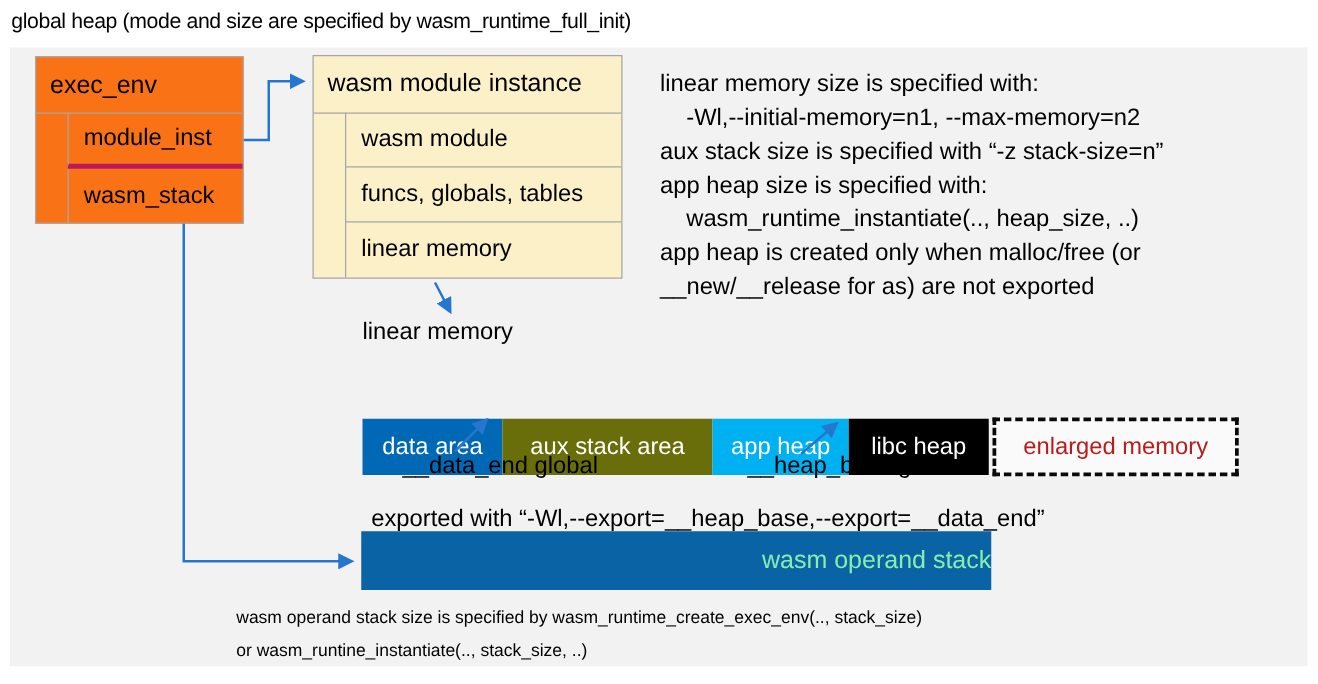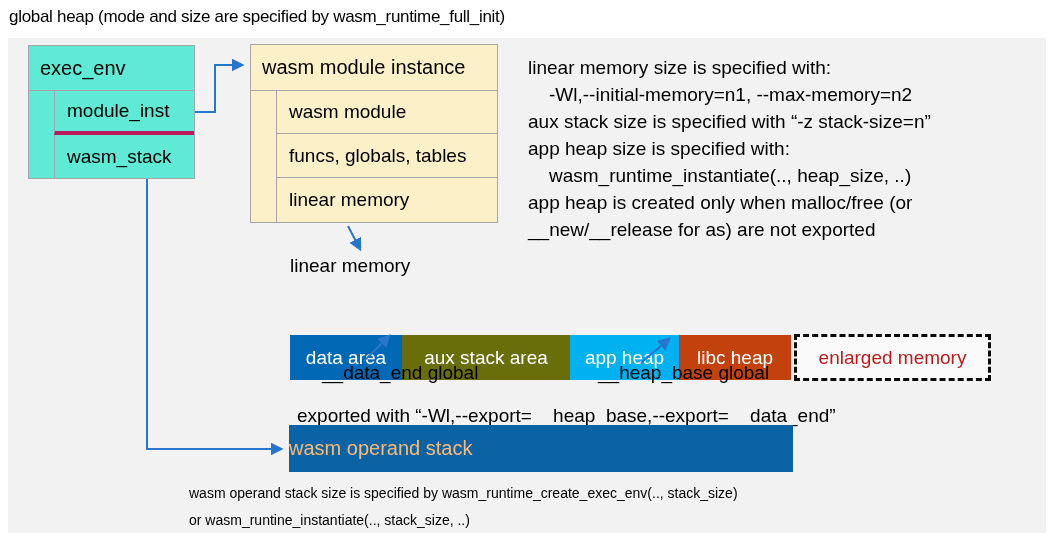"exec_env" div.box { background-color: #5eead4 -> #f97316 }
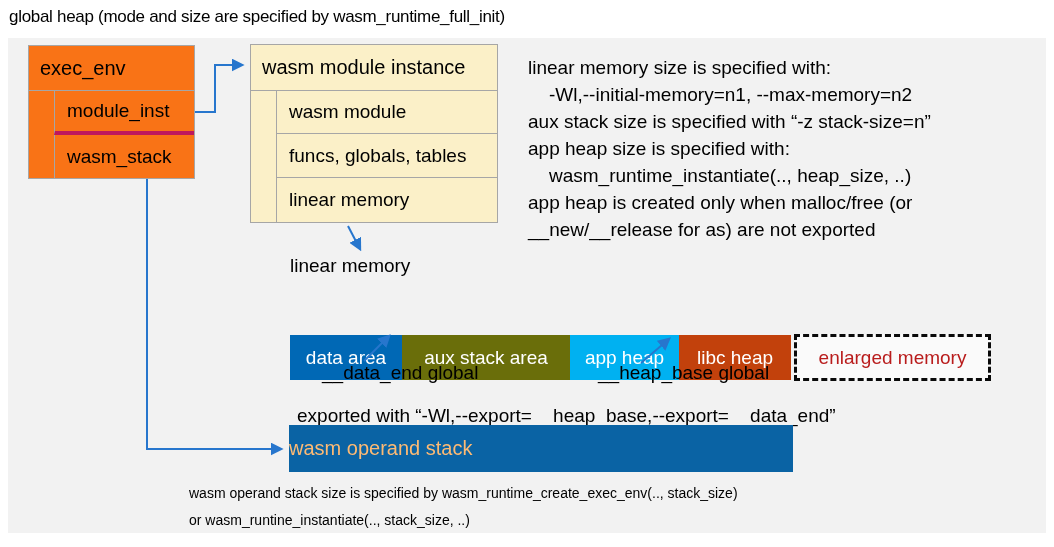"libc heap" div.seg { background-color: #c2410c -> #000000 }
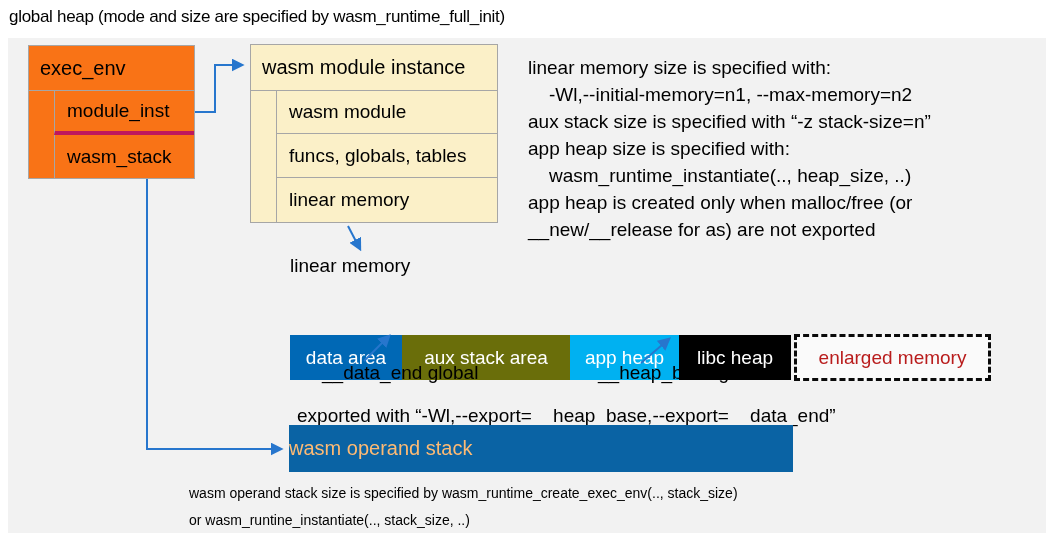"wasm operand stack" .opstack { color: #fdba74 -> #86efac; justify-content: flex-start -> flex-end }
